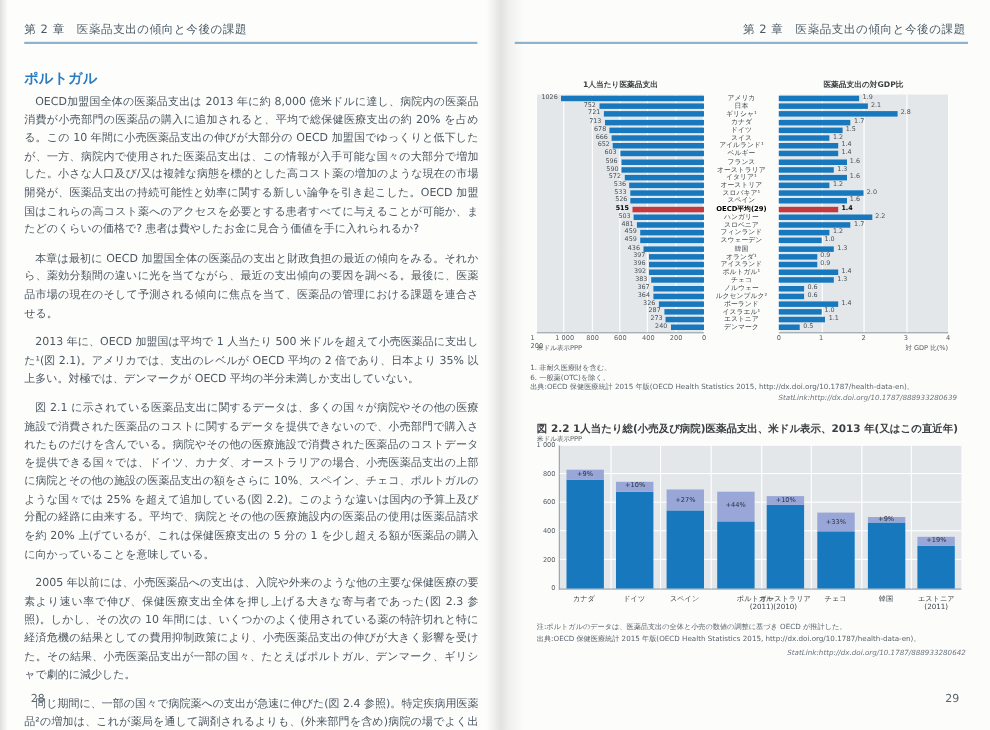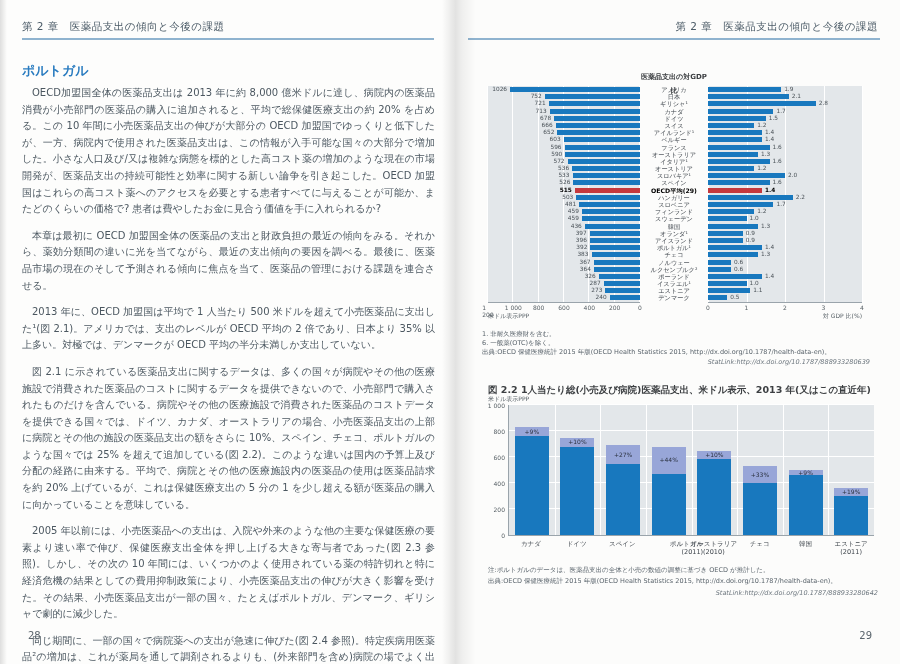"1人当たり医薬品支出" div.f21-panel-title { html: none -> <div>1人当たり医薬品支出</div> }
